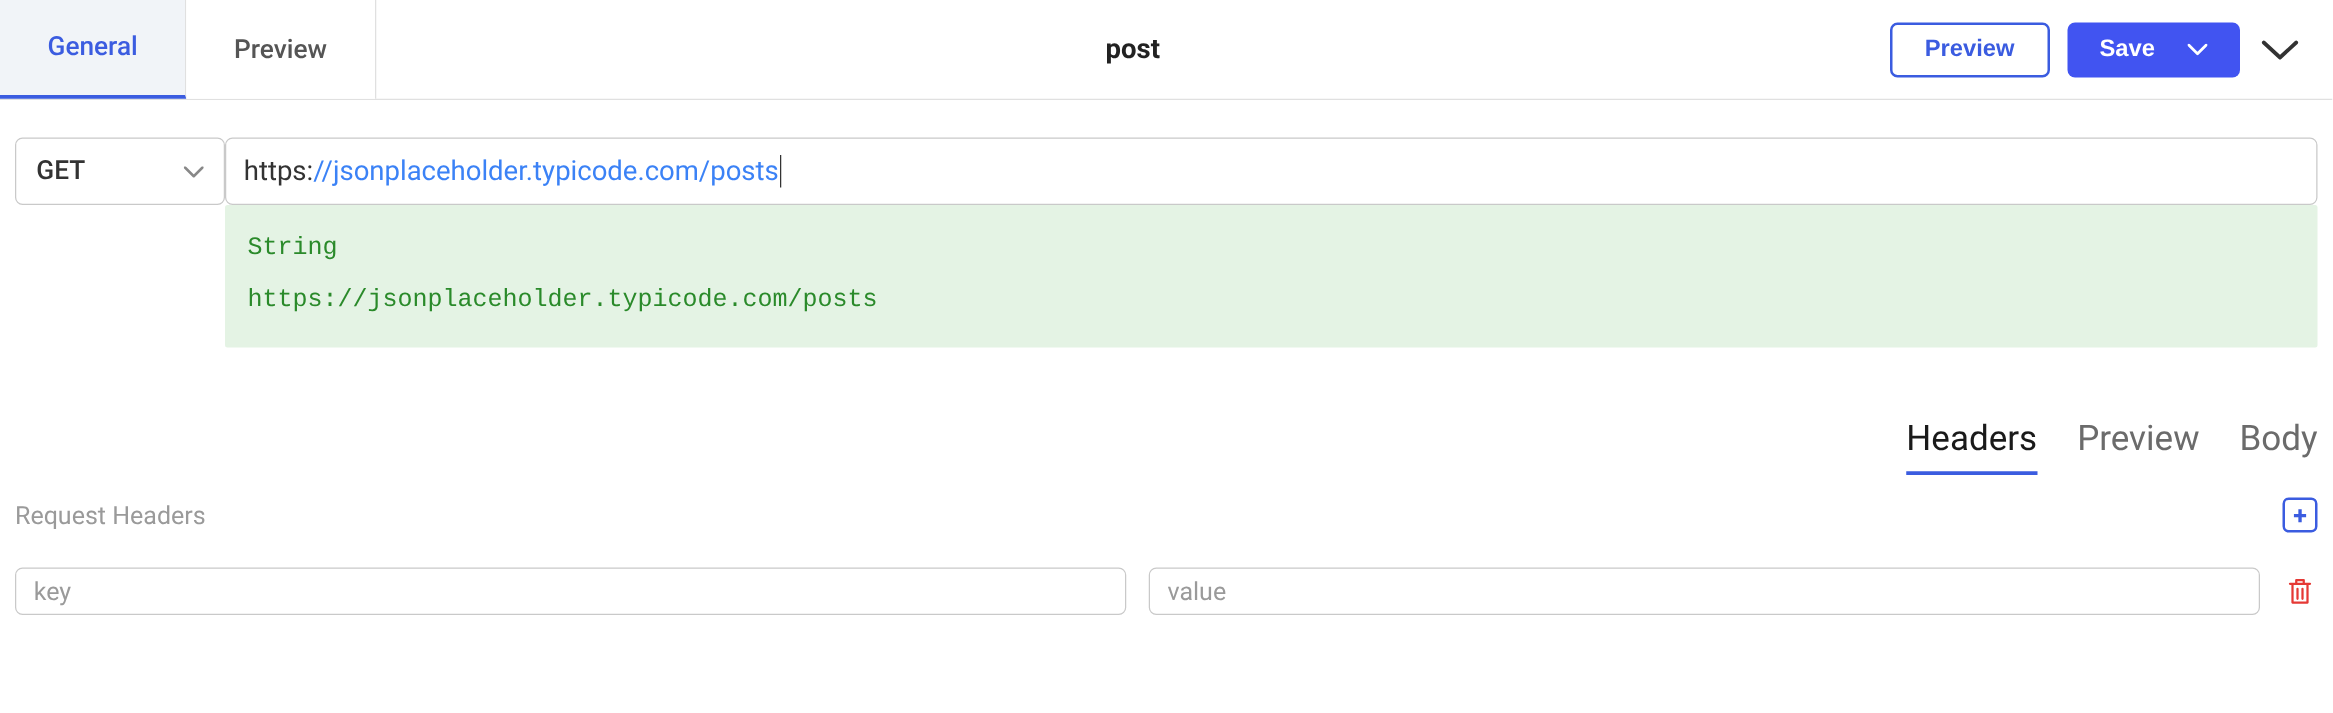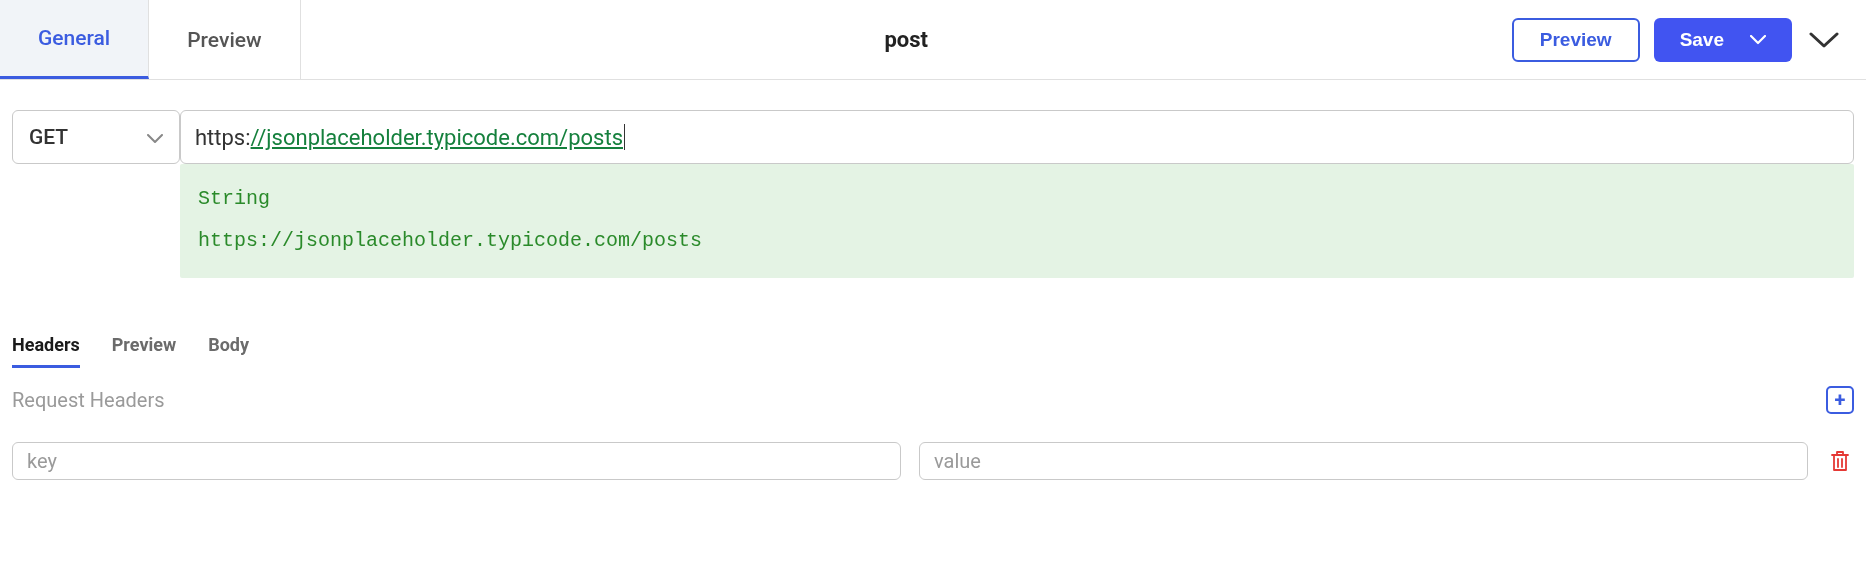"//jsonplaceholder.typicode.com/posts" .url-input .rest { color: #15803d -> #3b82f6; text-decoration: underline -> none }
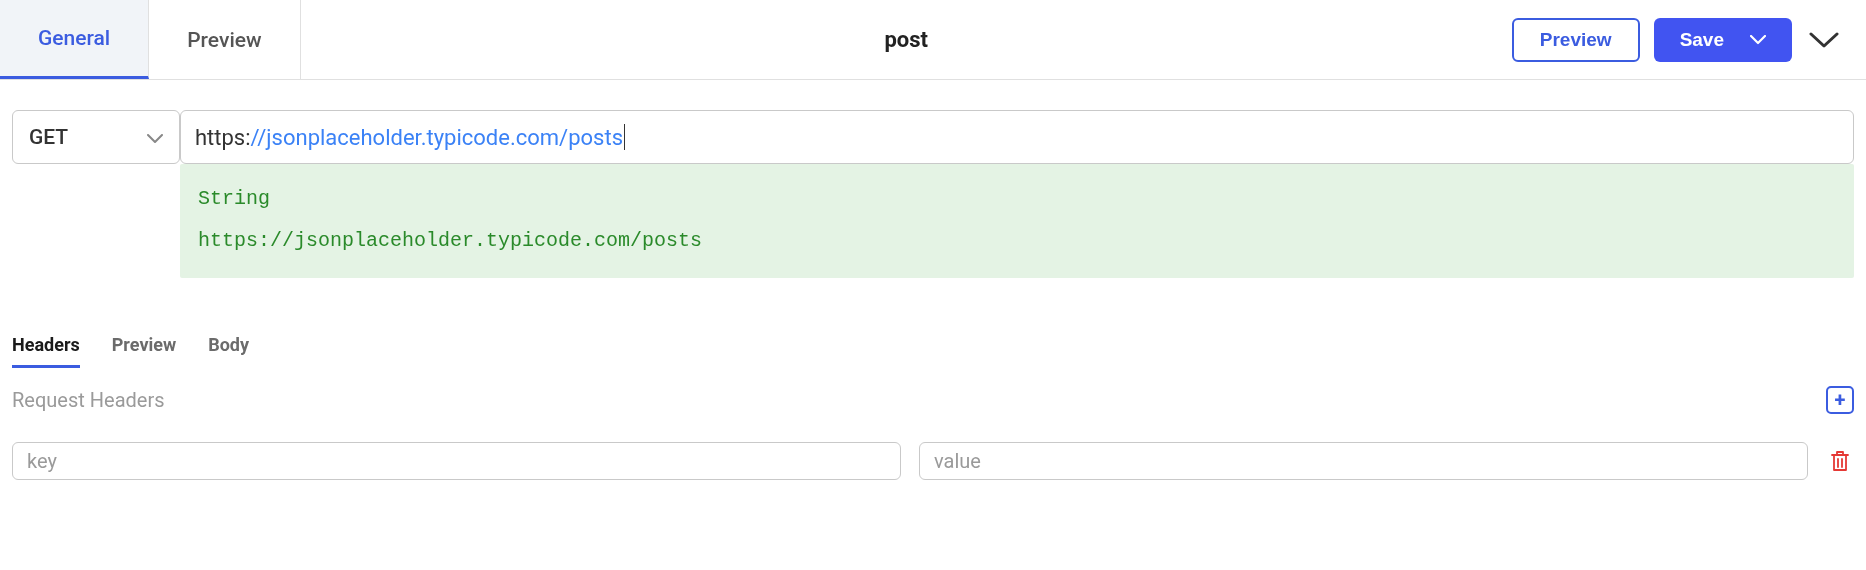"Headers" .sub-tabs { font-size: 18px -> 28px; font-weight: 700 -> 400; justify-content: none -> flex-end }
